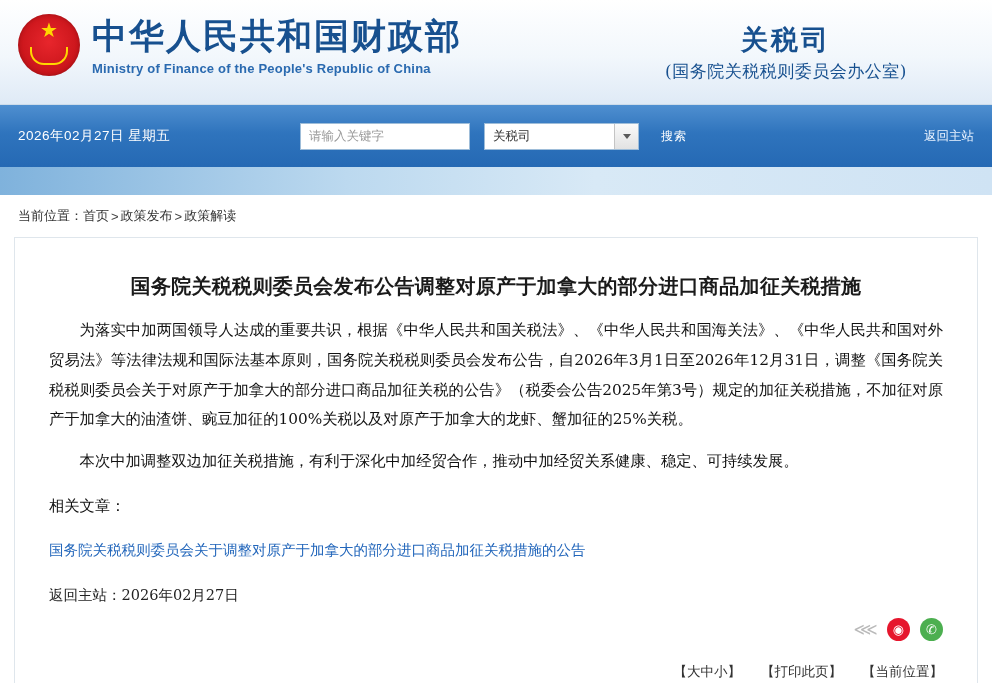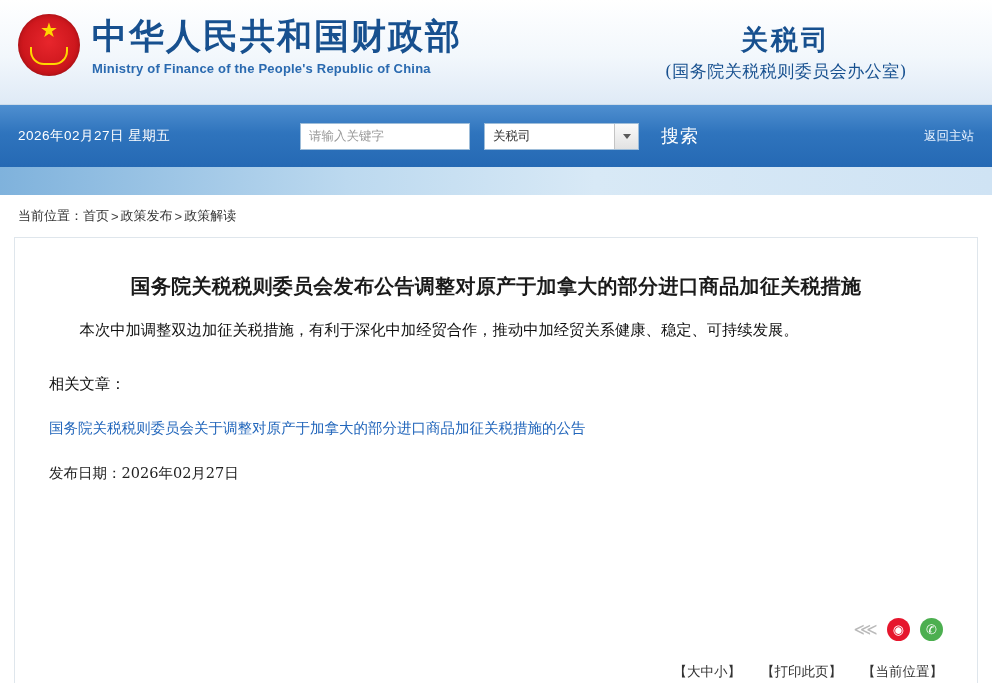"搜索" .search-btn { font-size: 18px -> 12px }
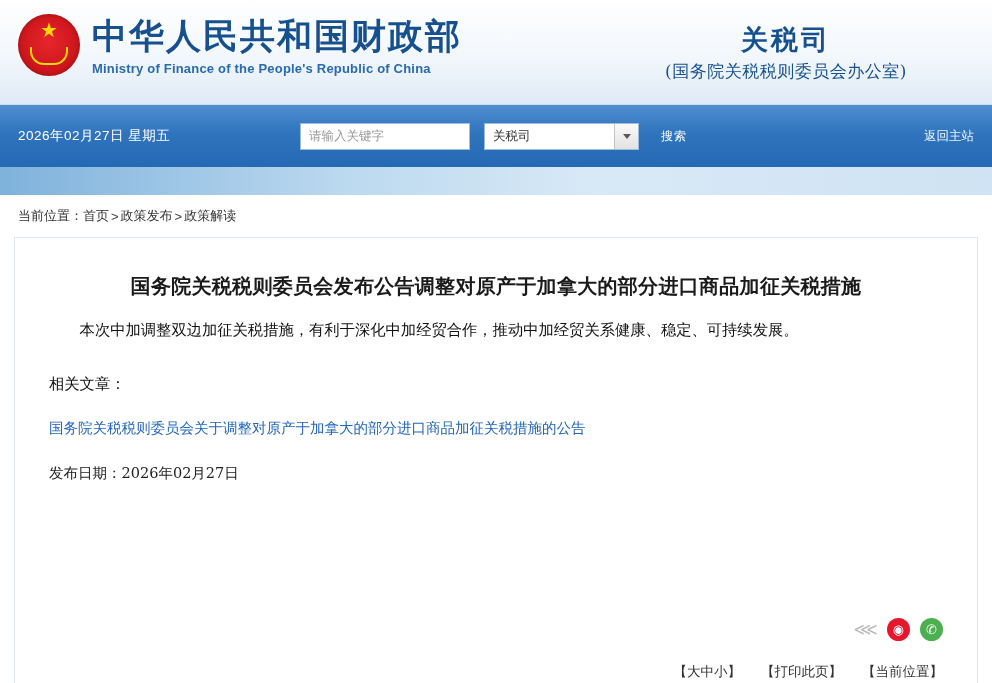"为落实中加两国领导人达成的重要共识，根据《中华人民共和国关税法》、《中华人民共和" p { html: none -> <p>为落实中加两国领导人达成的重要共识，根据《中华人民共和国关税法》、《中华人民共和国海关法》、《中华人民共和国对外贸易法》等法律法规和国际法基本原则，国务院关税税则委员会发布公告，自2026年3月1日至2026年12月31日，调整《国务院关税税则委员会关于对原产于加拿大的部分进口商品加征关税的公告》（税委会公告2025年第3号）规定的加征关税措施，不加征对原产于加拿大的油渣饼、豌豆加征的100%关税以及对原产于加拿大的龙虾、蟹加征的25%关税。</p> }
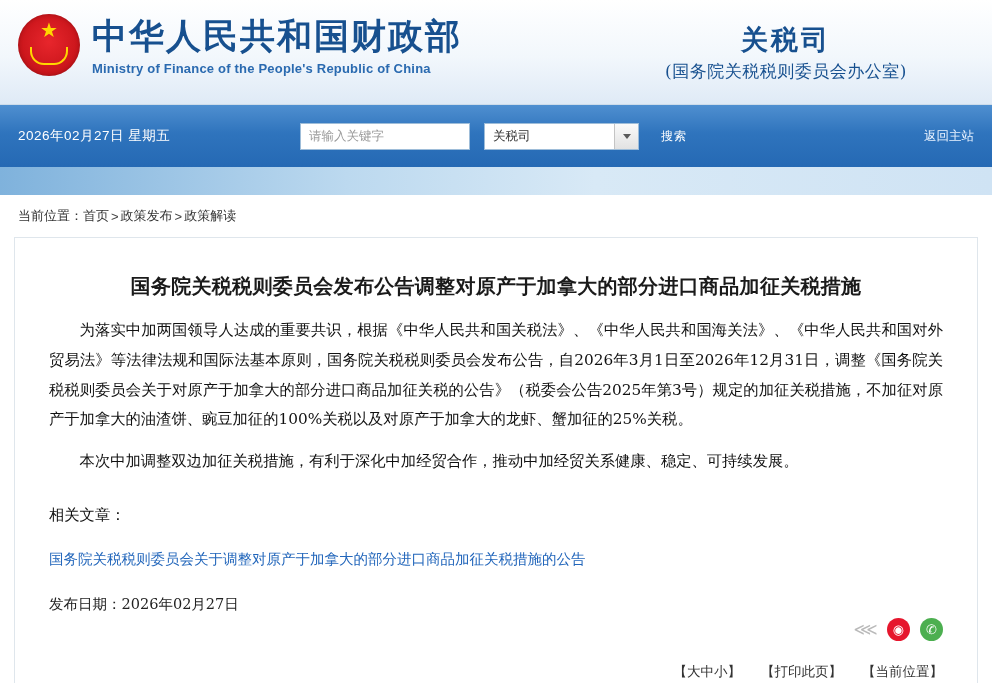"相关文章：" .related-heading { margin-top: 28px -> 19px }
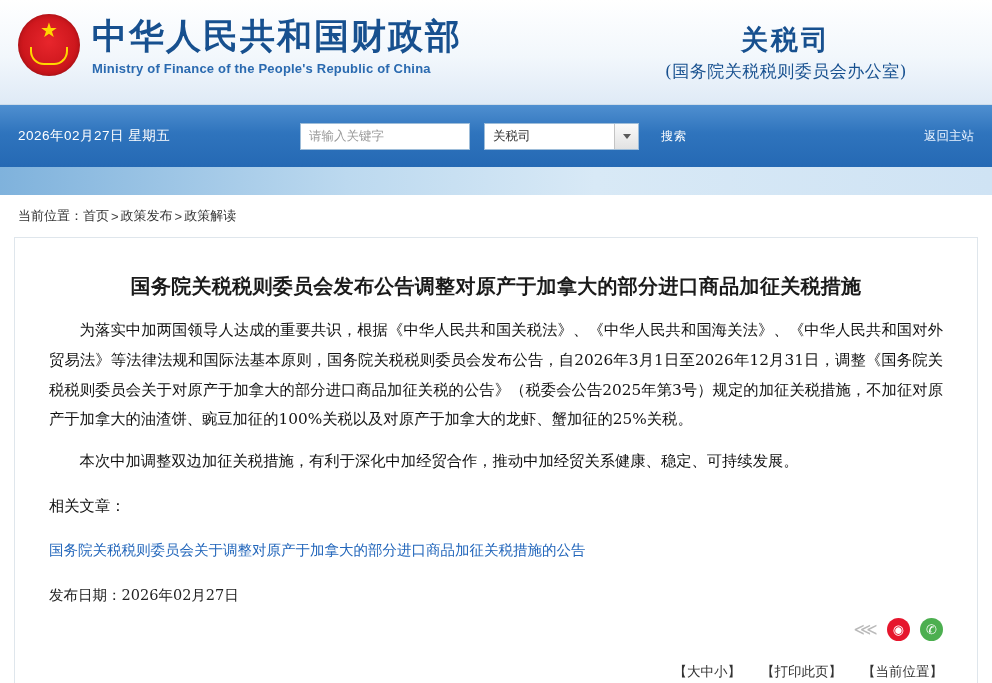"发布日期：2026年02月27日" div.pubdate { text: 发布日期 -> 返回主站 }
